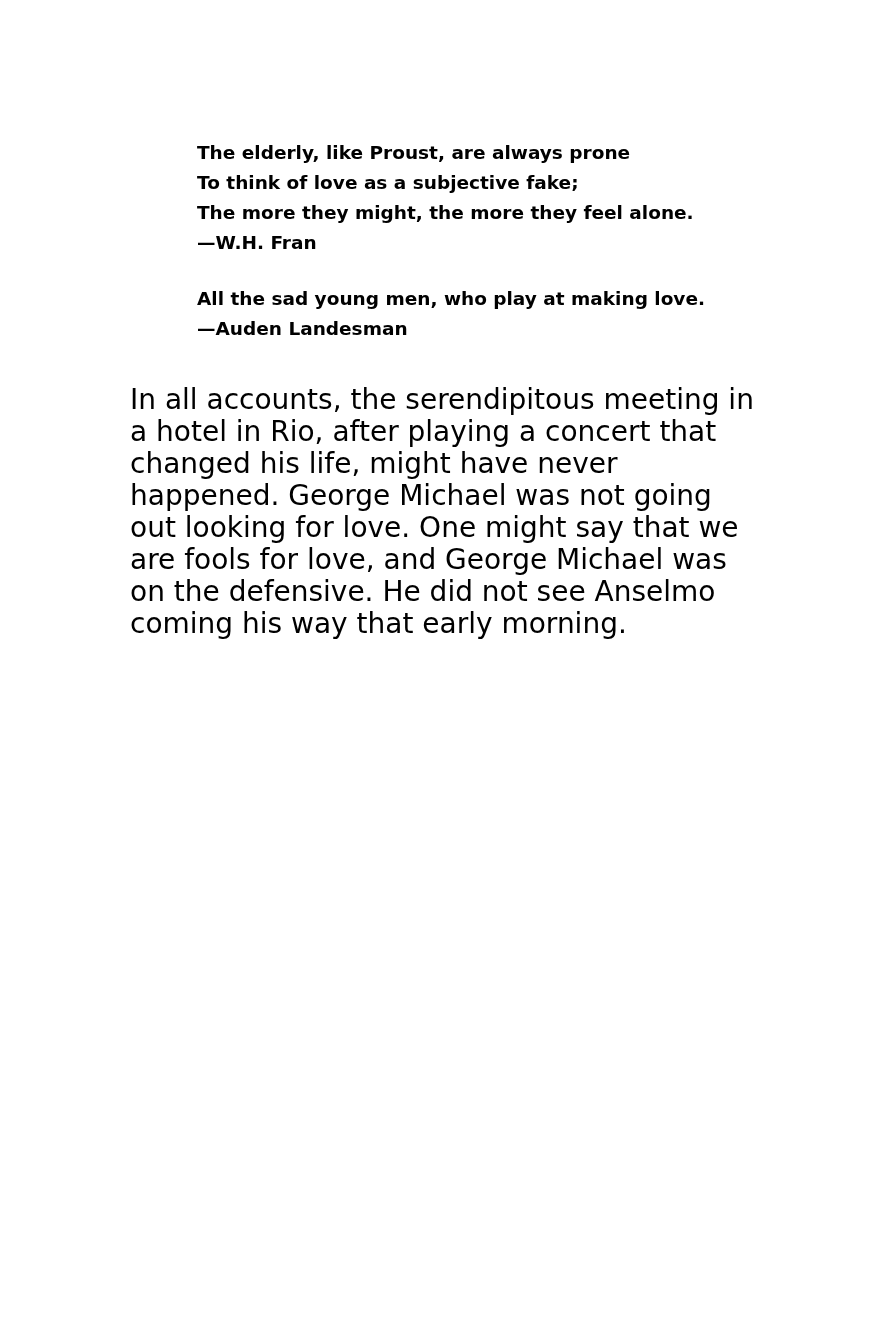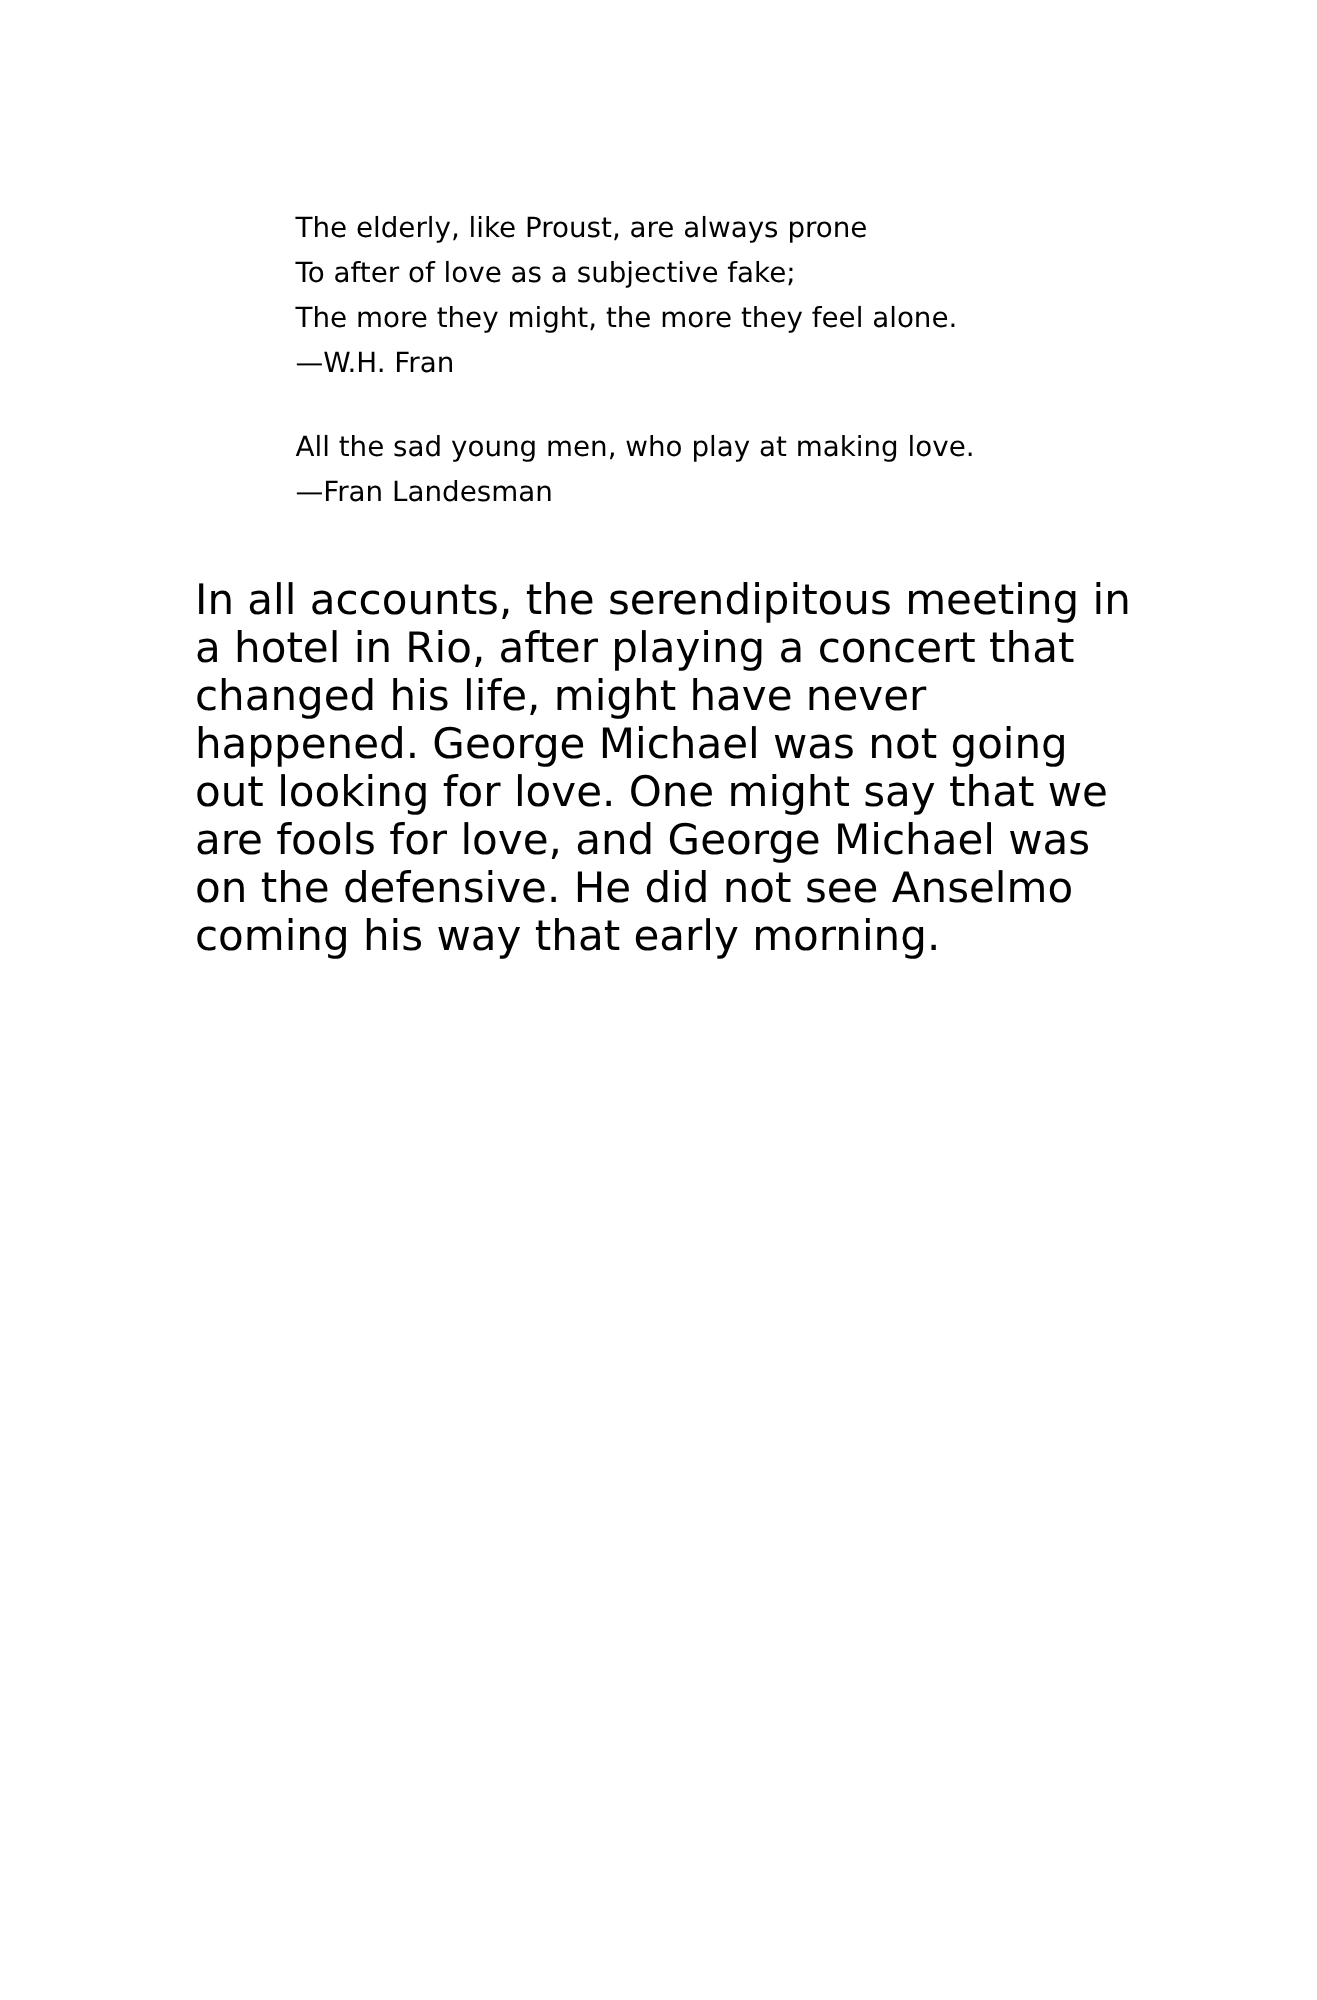"The elderly, like Proust, are" .epigraph-block { font-weight: none -> bold }
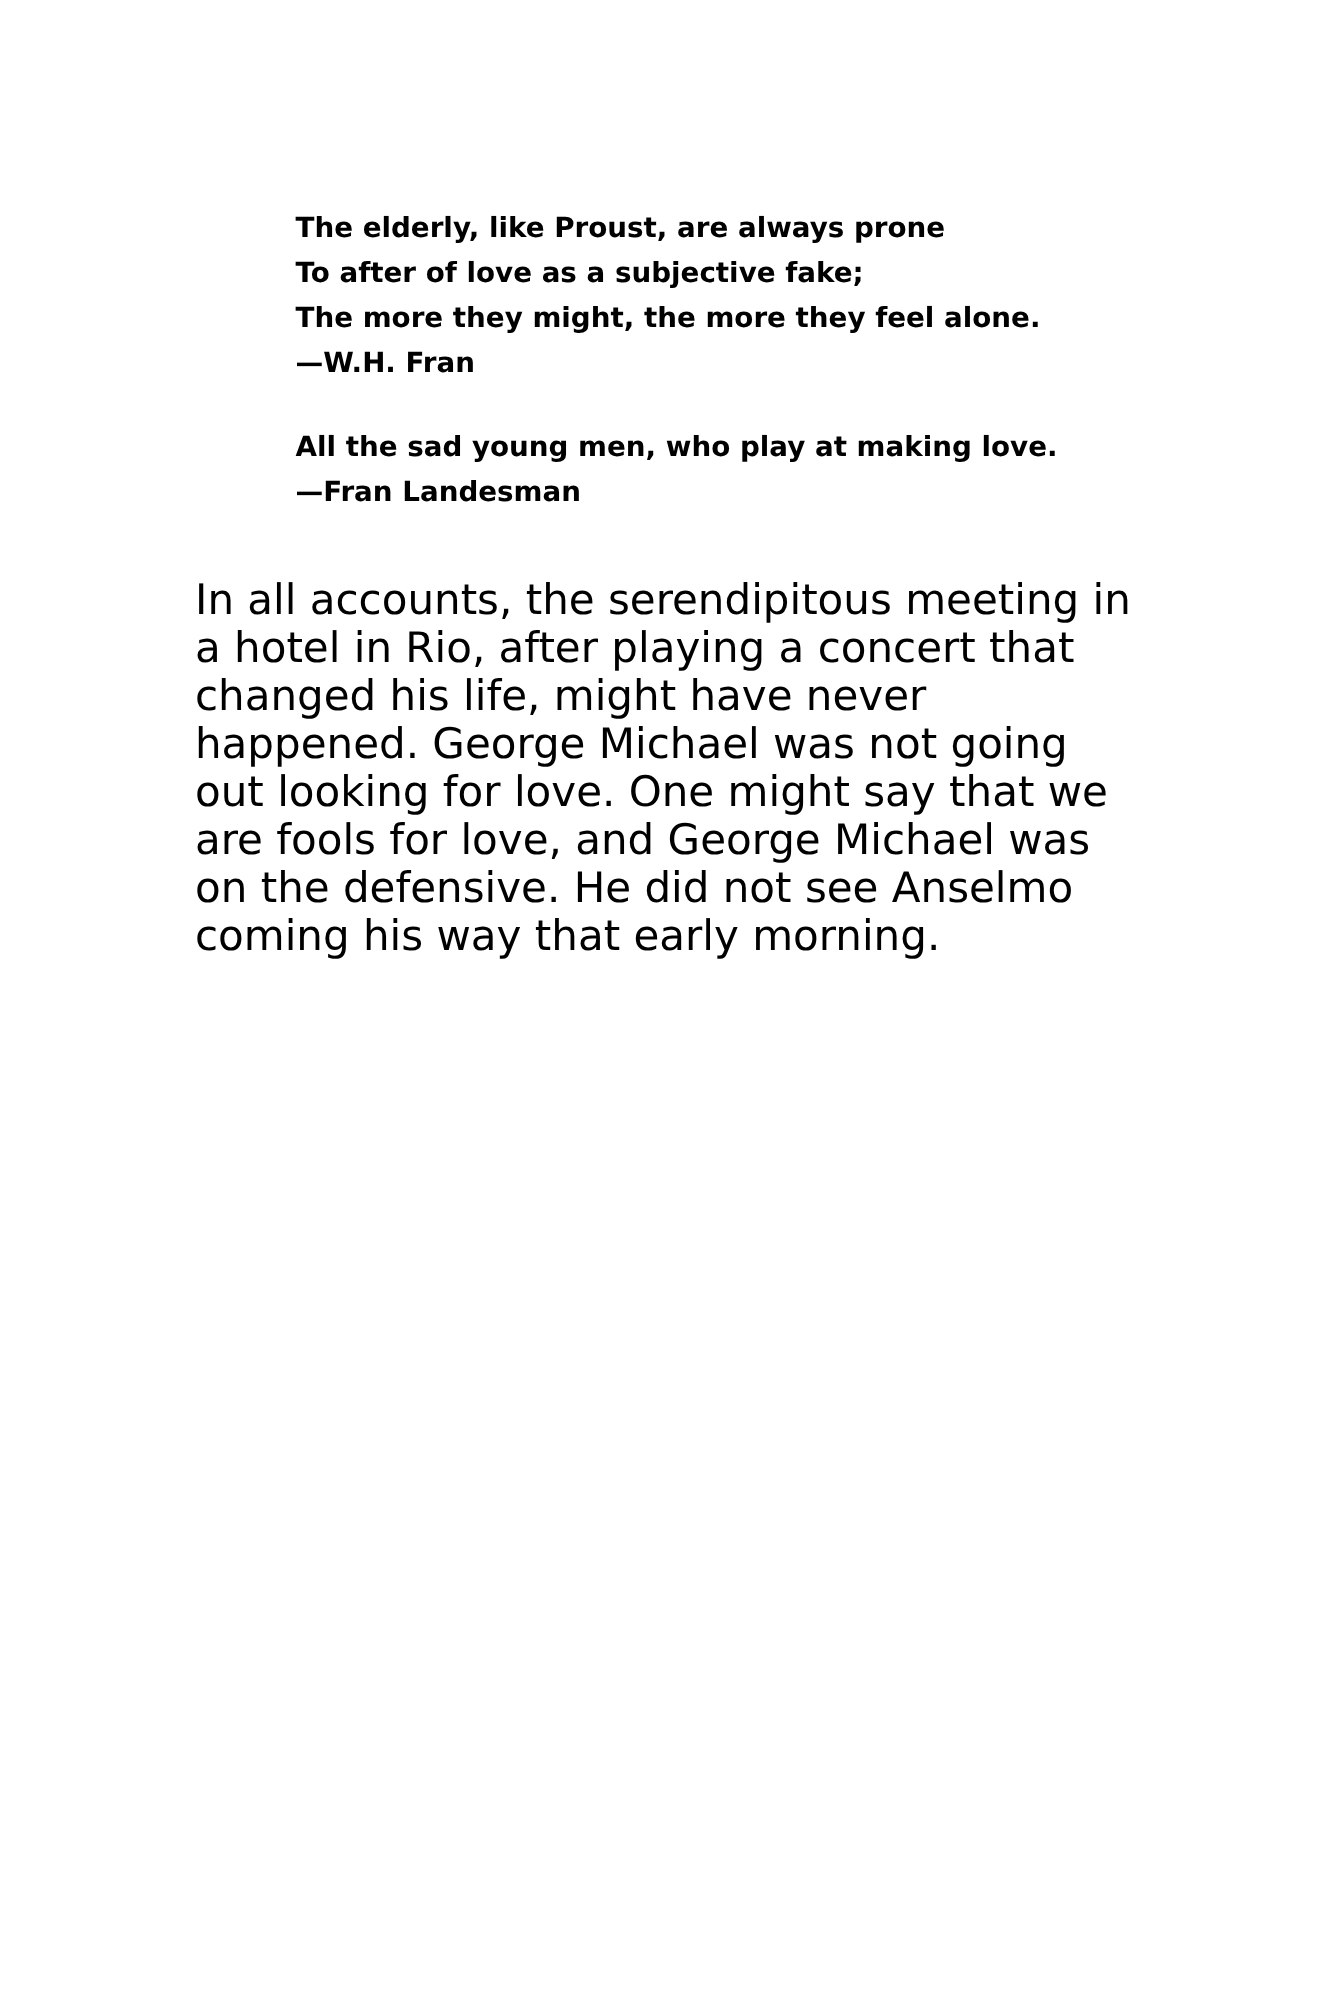"To after of love as" div.epigraph-line { text: after -> think }
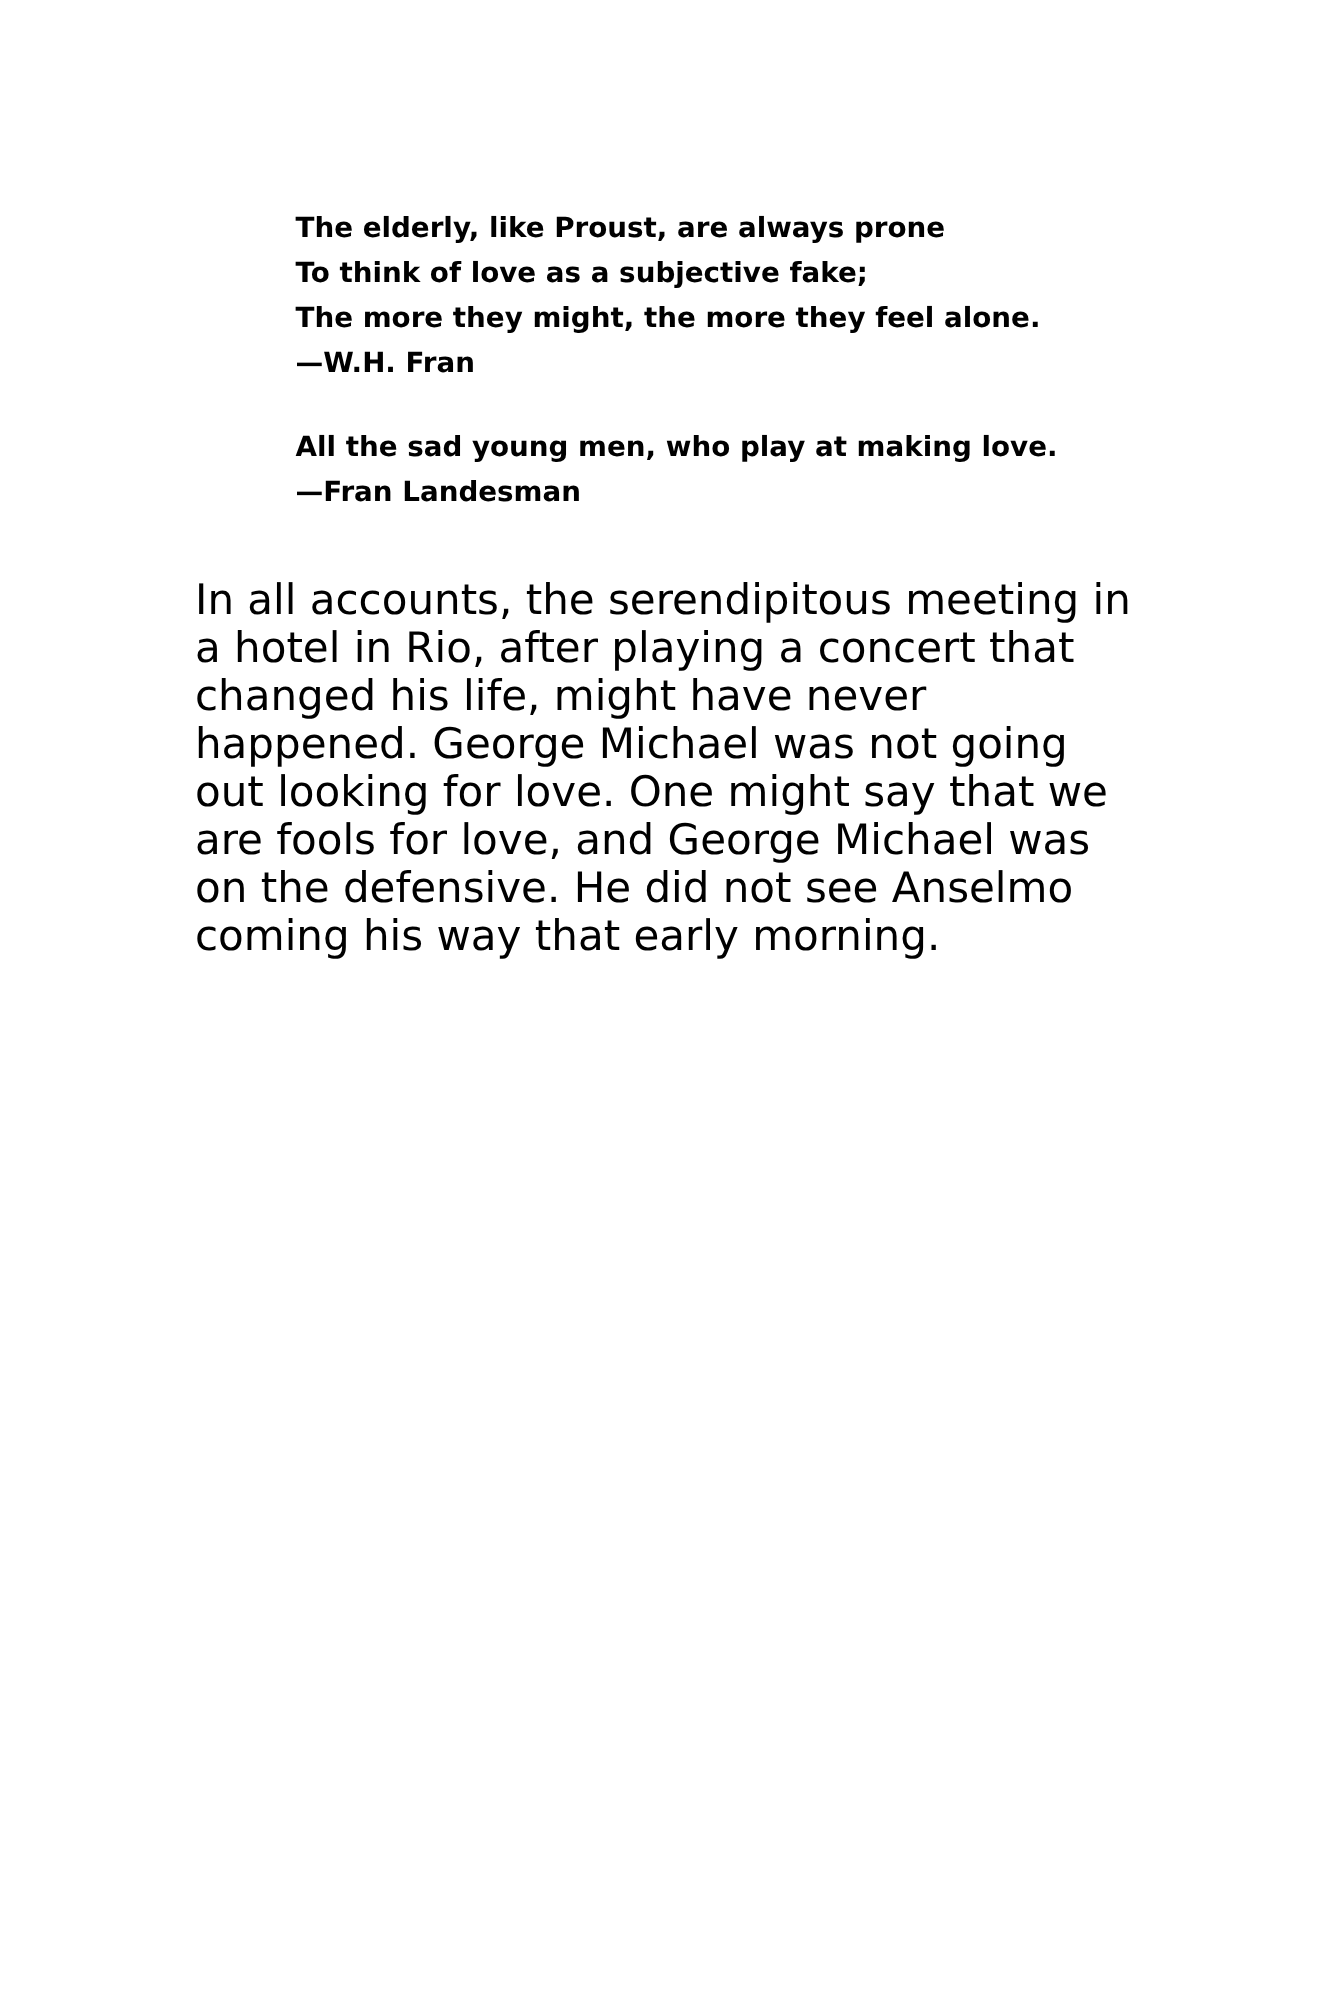"—Fran Landesman" div.attribution { text: Fran -> Auden }
